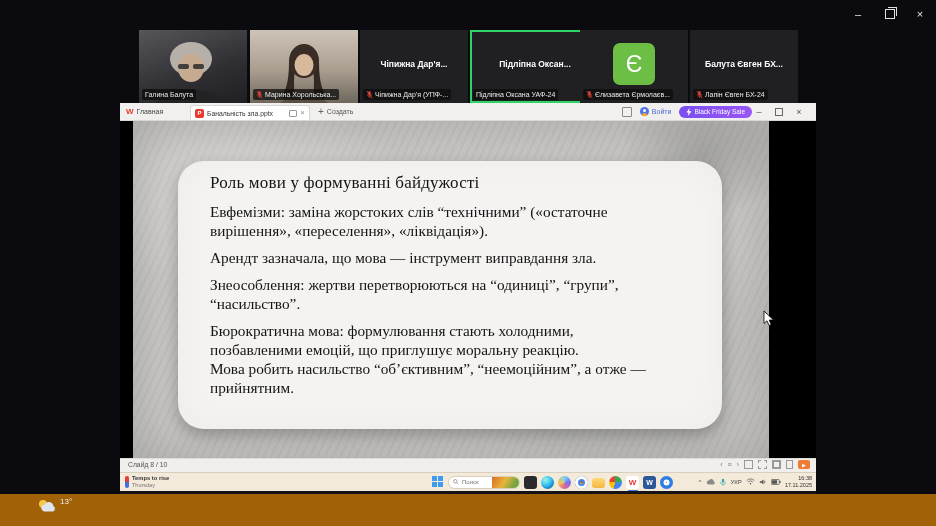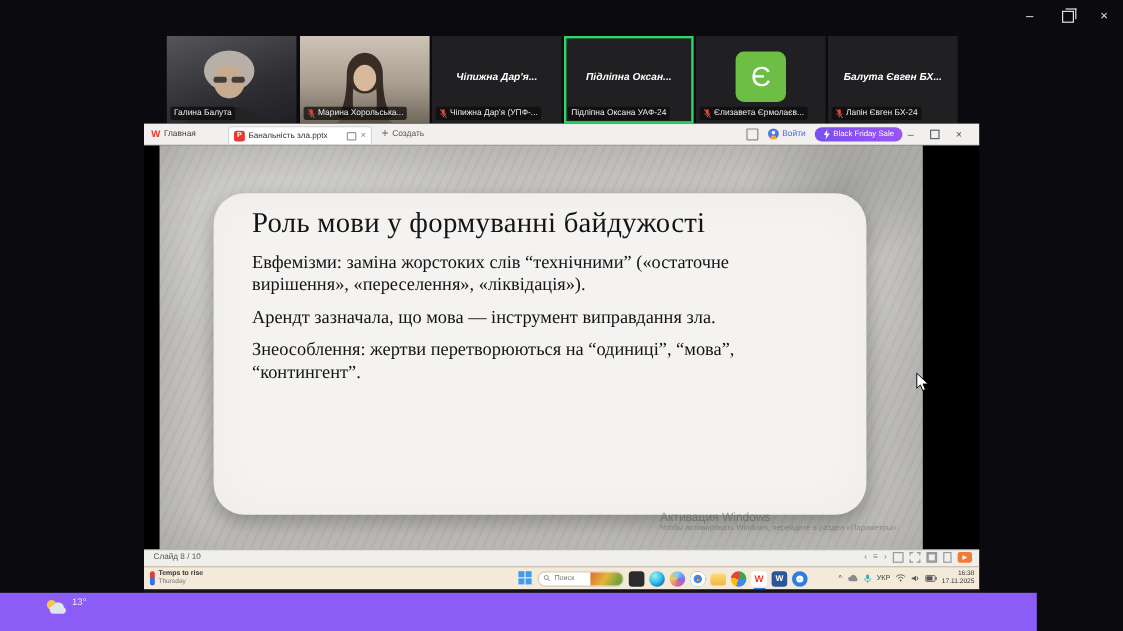"Чіпижна Дар'я..." .tile .center-name { font-style: italic -> none }
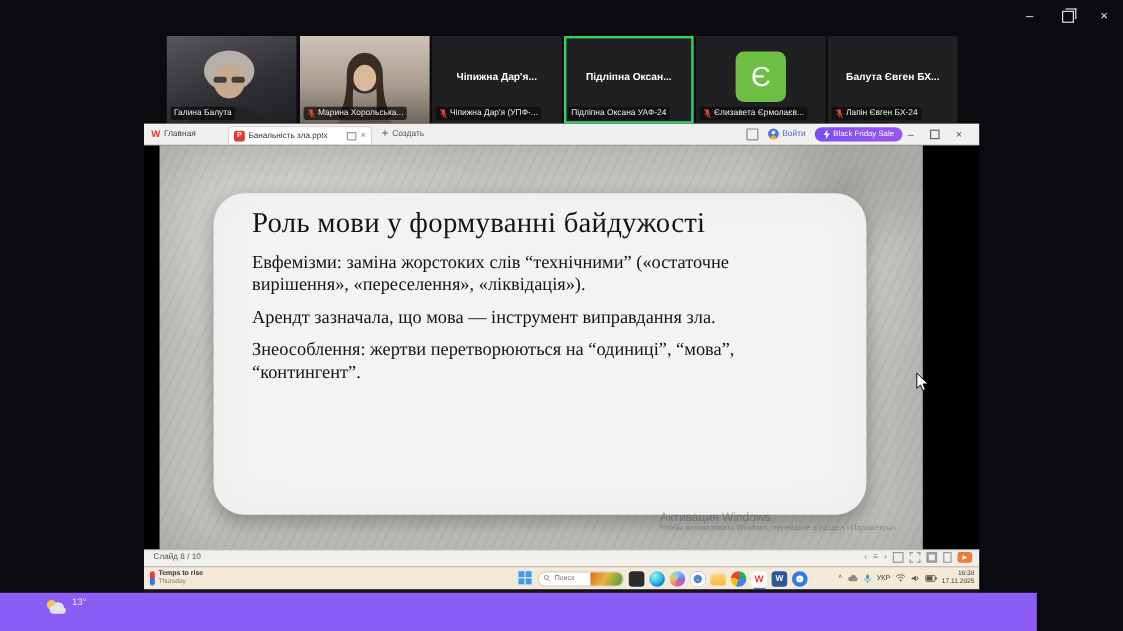"Підліпна Оксан..." .tile.active { padding-left: none -> 22px }
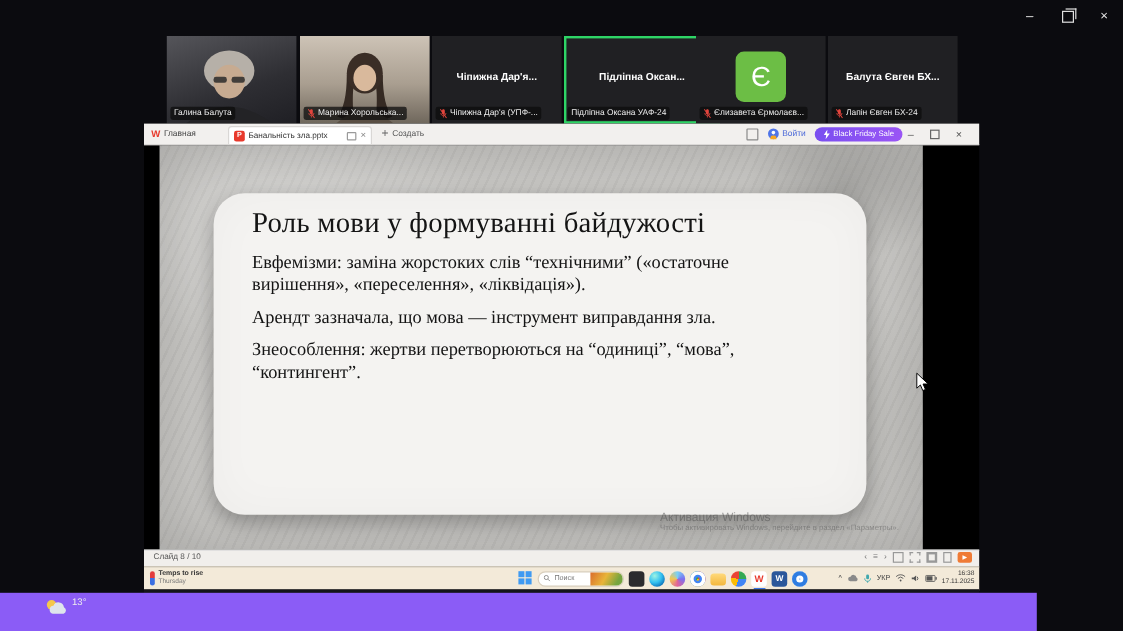"Роль мови у формуванні байдужості" .card h1 { font-size: 24px -> 17px }
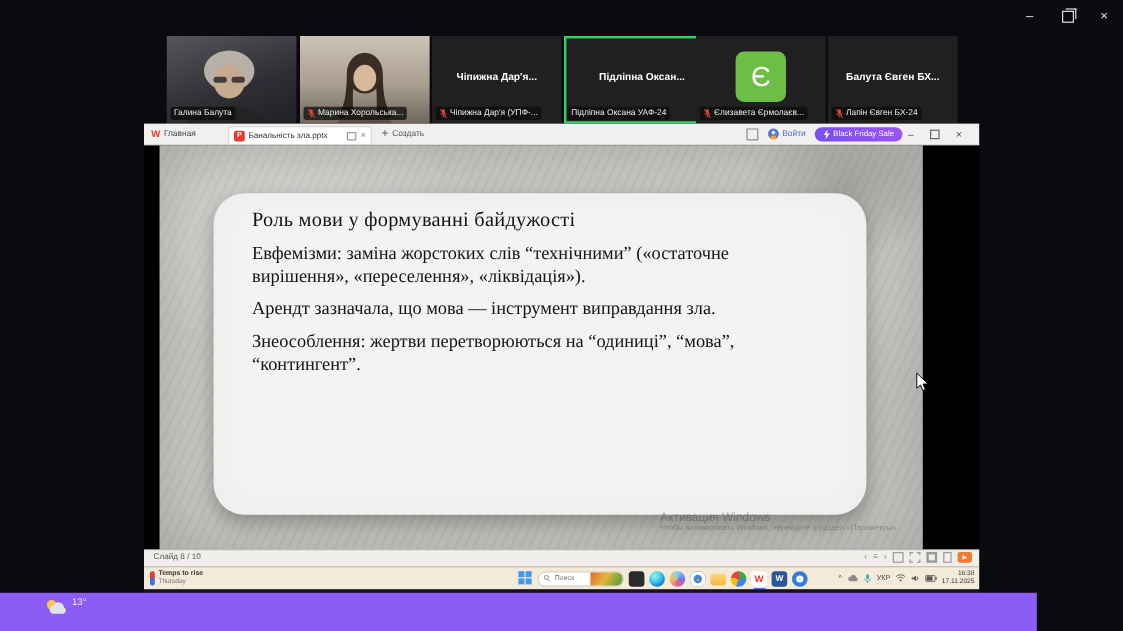"Знеособлення: жертви перетворюються на" p { text: мова”, “контингент -> групи”, “насильство }
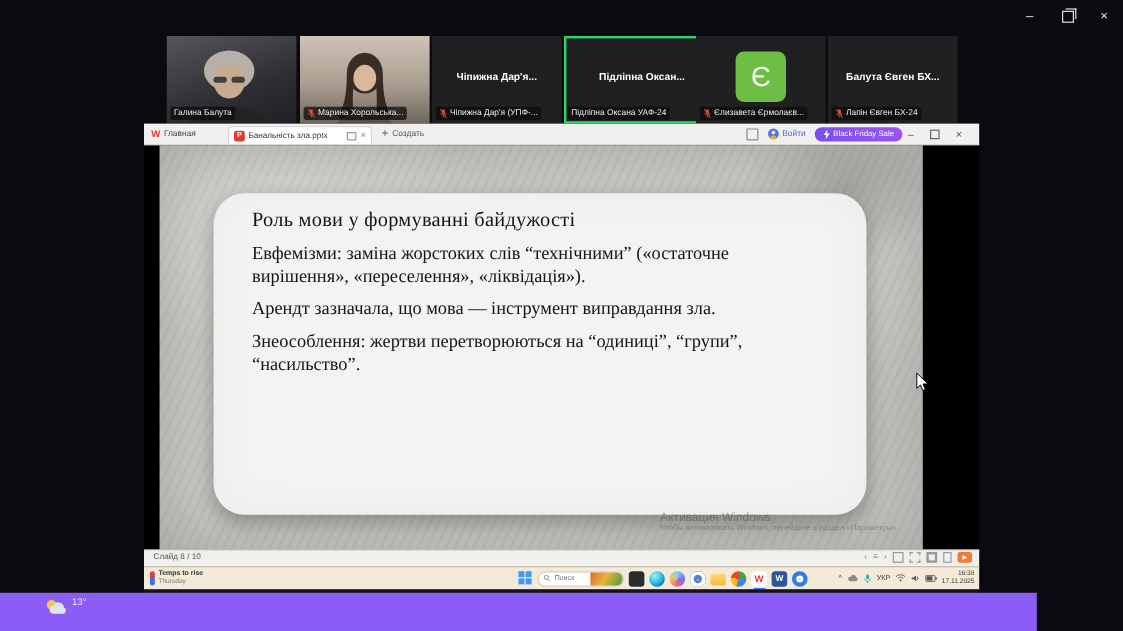"Бюрократична мова: формулювання стають" p { html: none -> <p>Бюрократична мова: формулювання стають холодними, позбавленими емоцій, що приглушує моральну реакцію. Мова робить насильство “об’єктивним”, “неемоційним”, а отже — прийнятним.</p> }
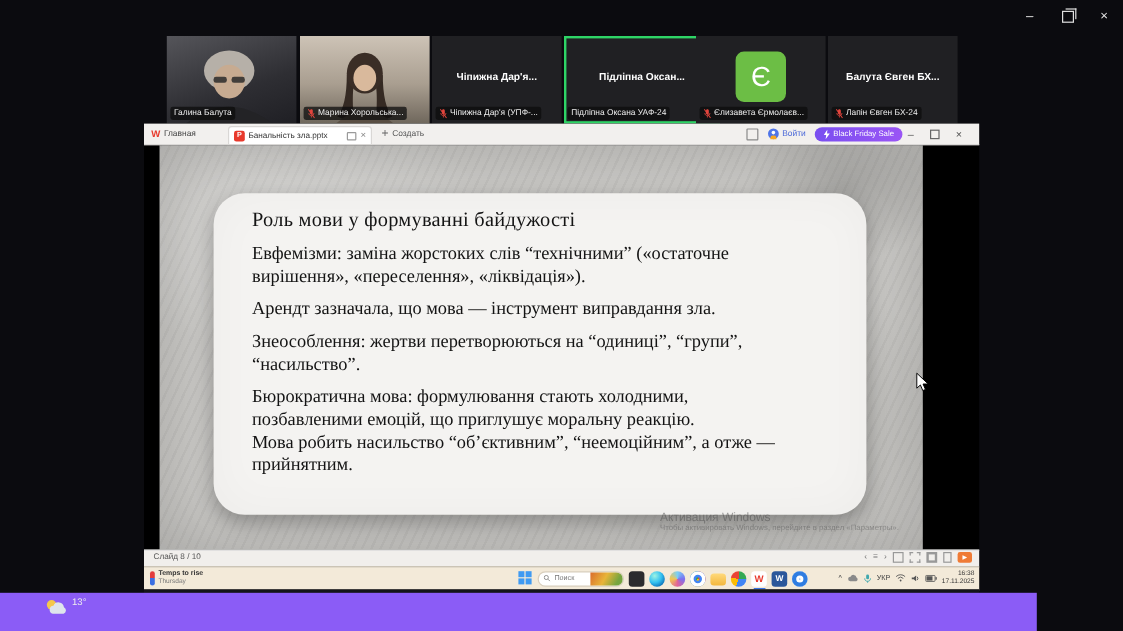"Активация Windows" div.watermark { html: <div> <div>Активация Windows</div> <div>Чтобы активировать Windows, перейдите в раздел «Параметры».</div> </div> -> none }
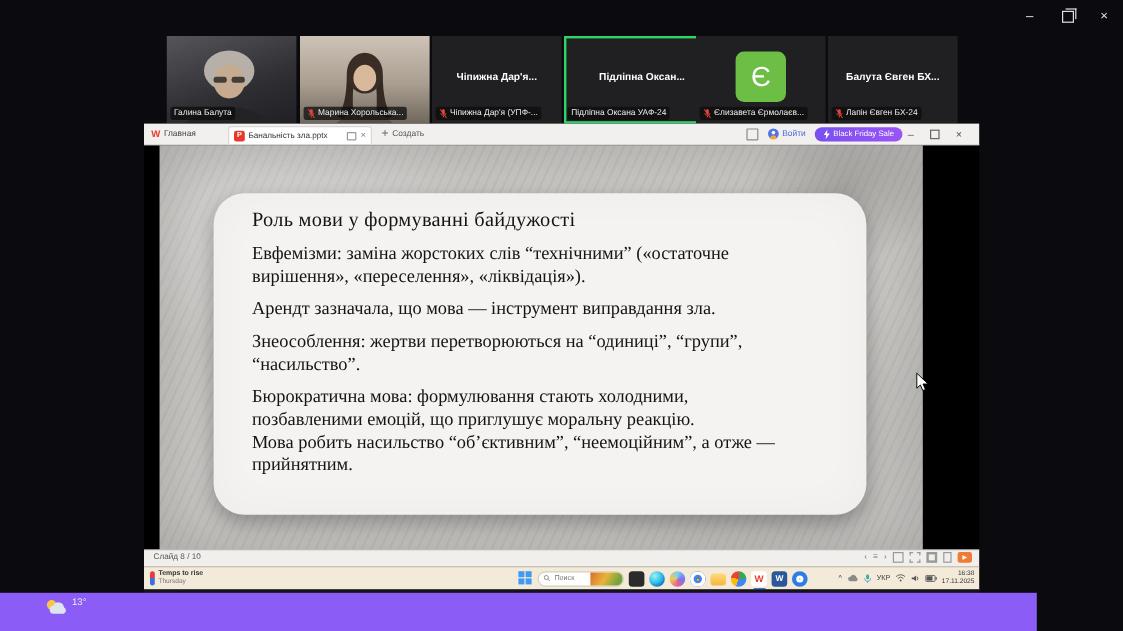"13°" .taskbar { background: #8b5cf6 -> #a16207; width: 864px -> 936px }
